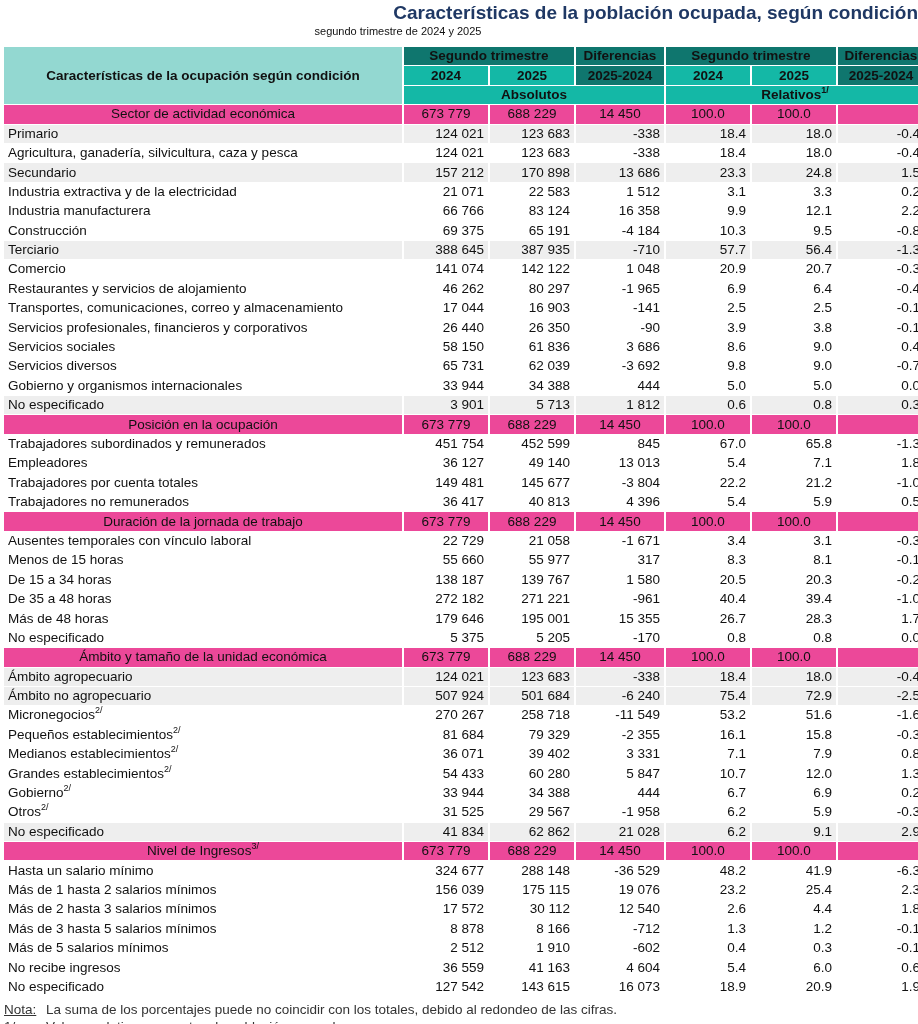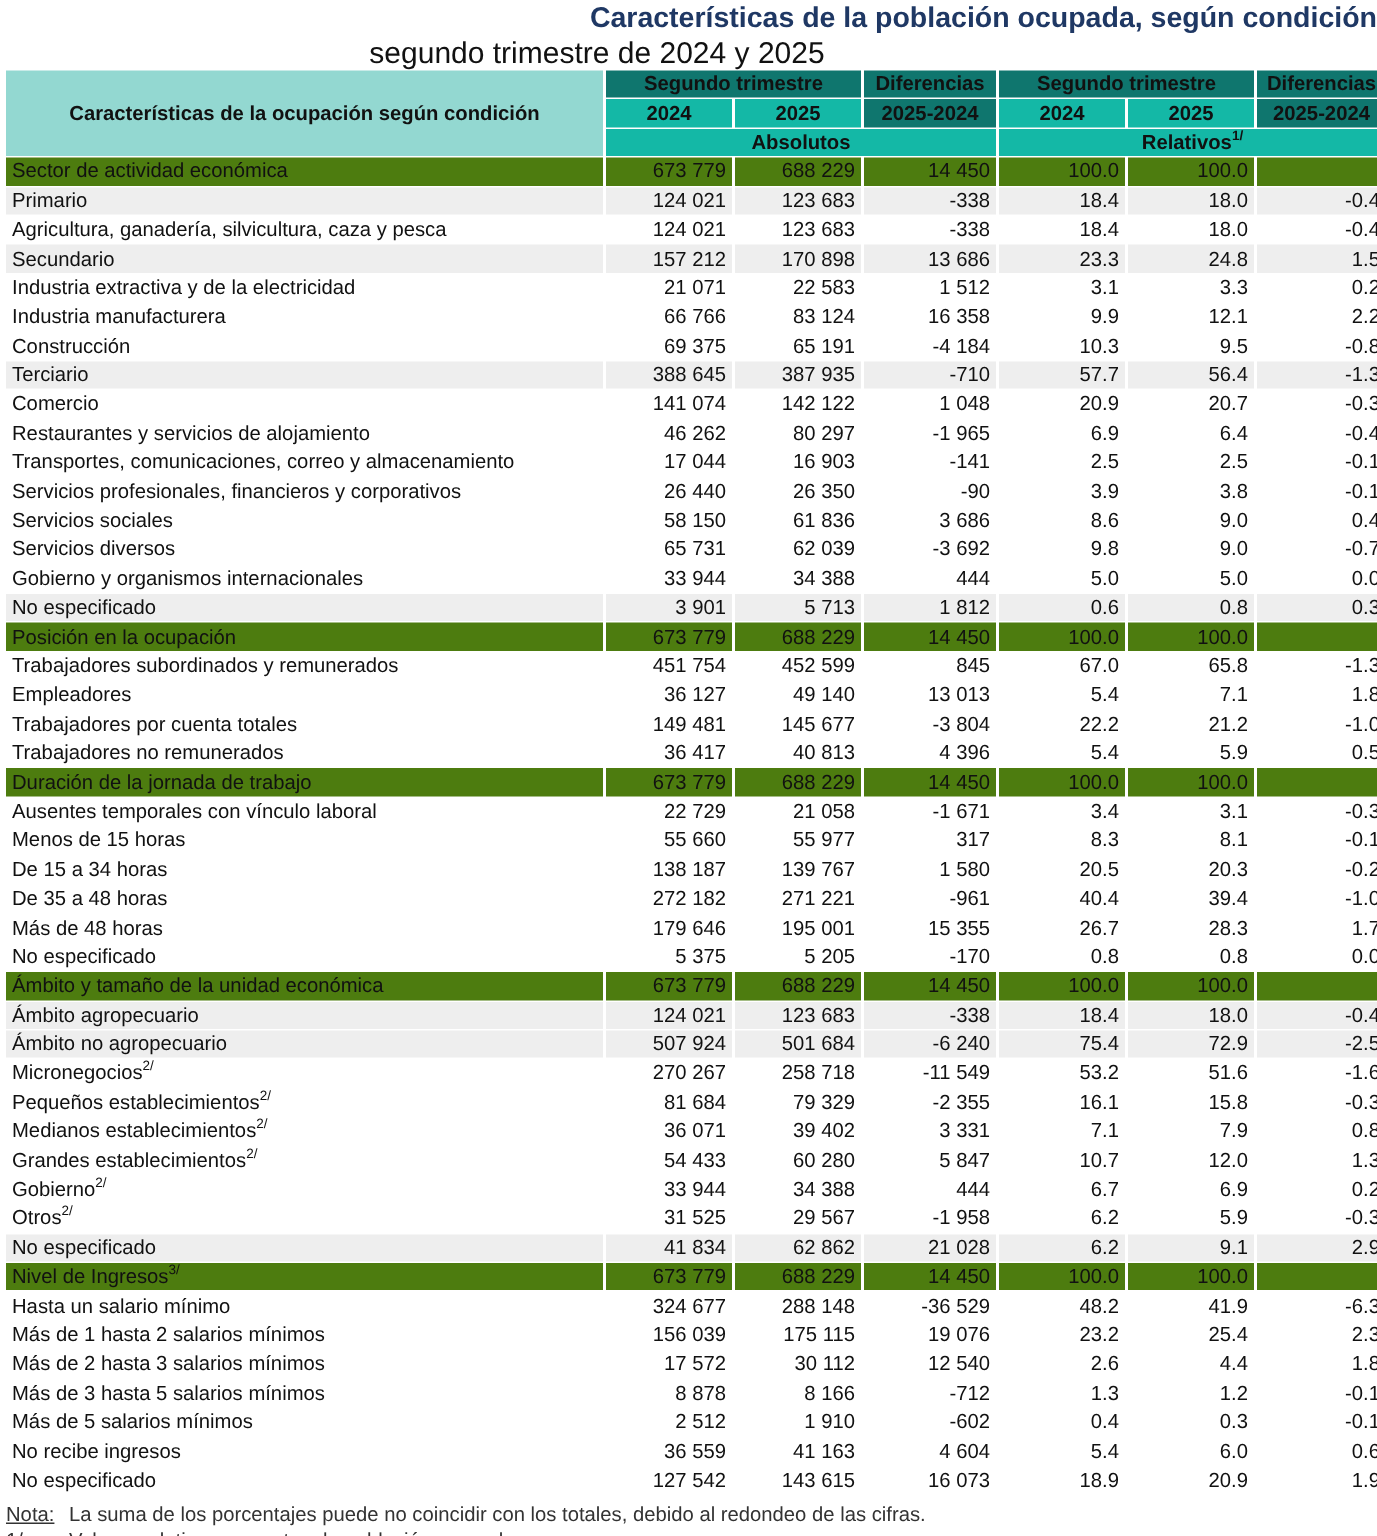"segundo trimestre de 2024 y" .subtitle { font-size: 20px -> 11px }
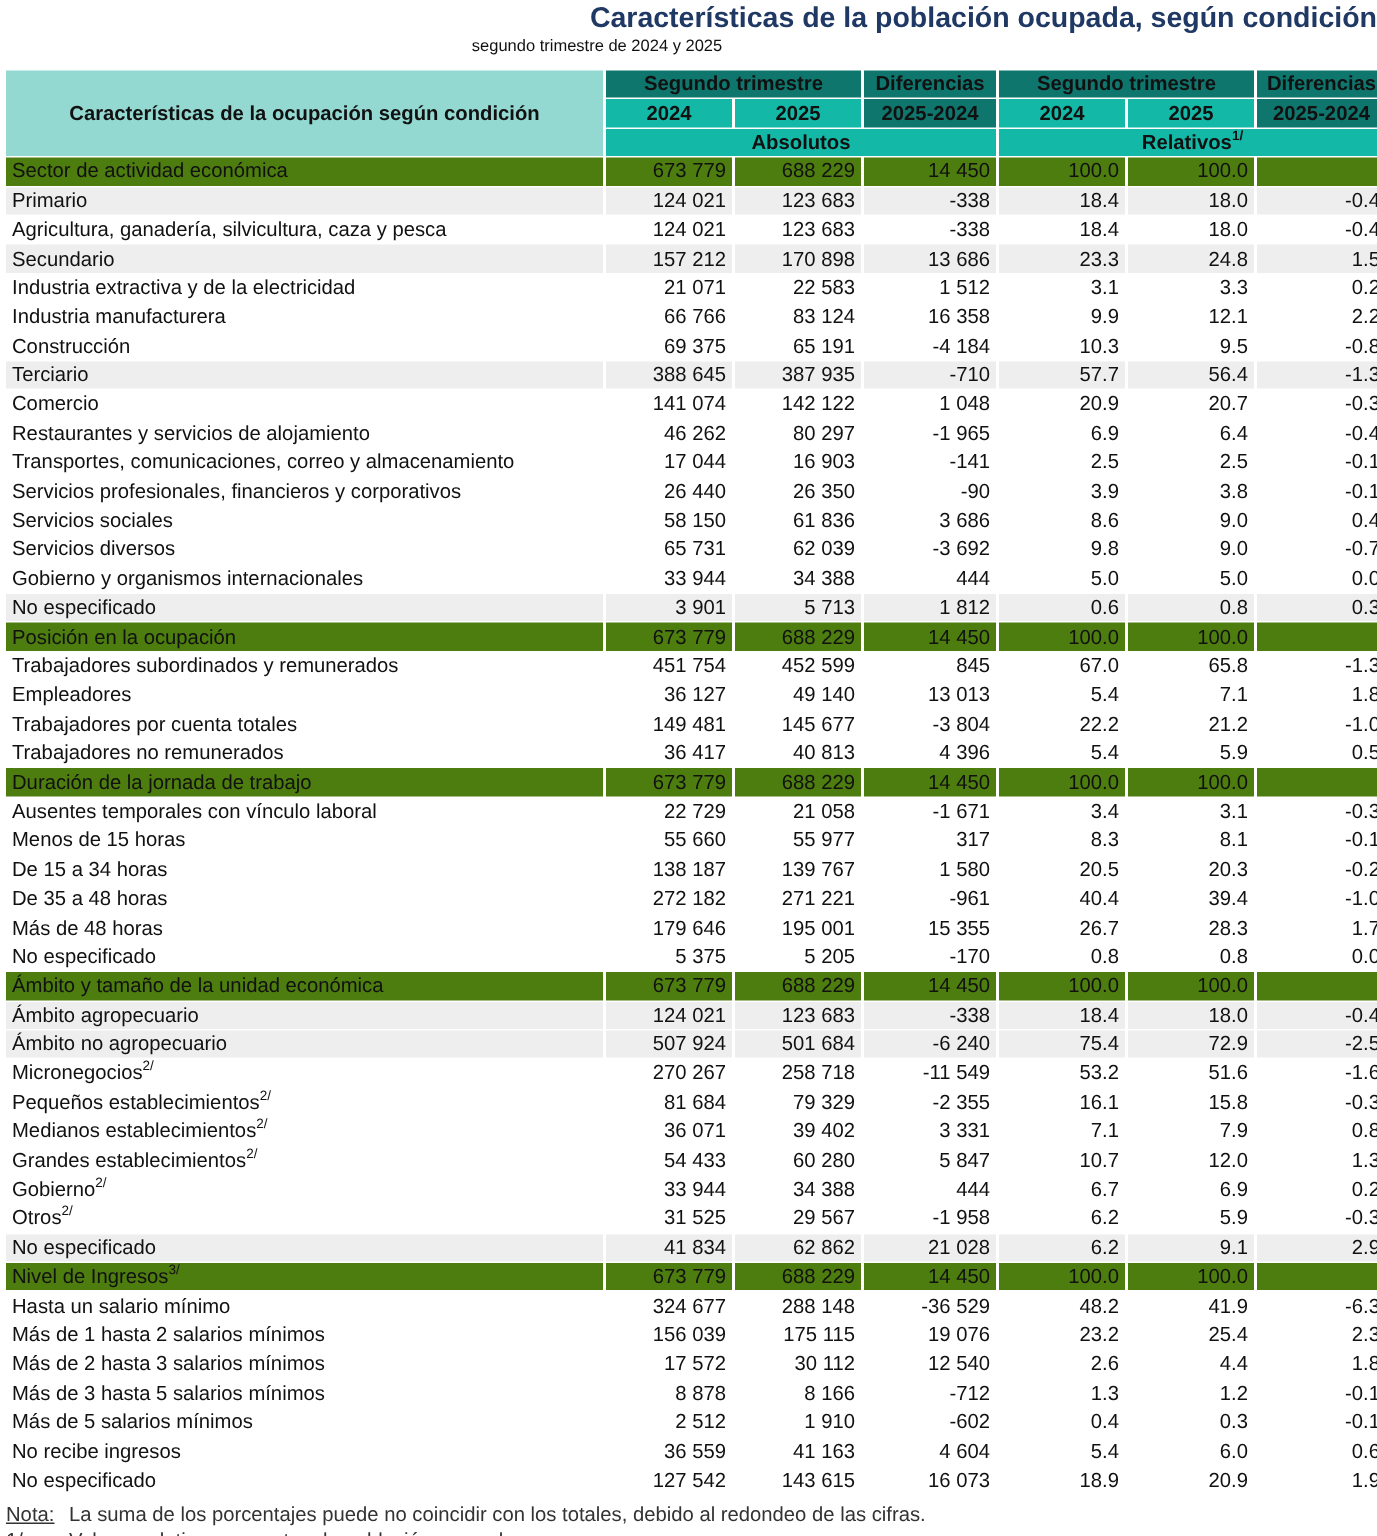"Sector de actividad económica" tr.sec td { background: #4d7c0f -> #ec4899; text-align: none -> center }
